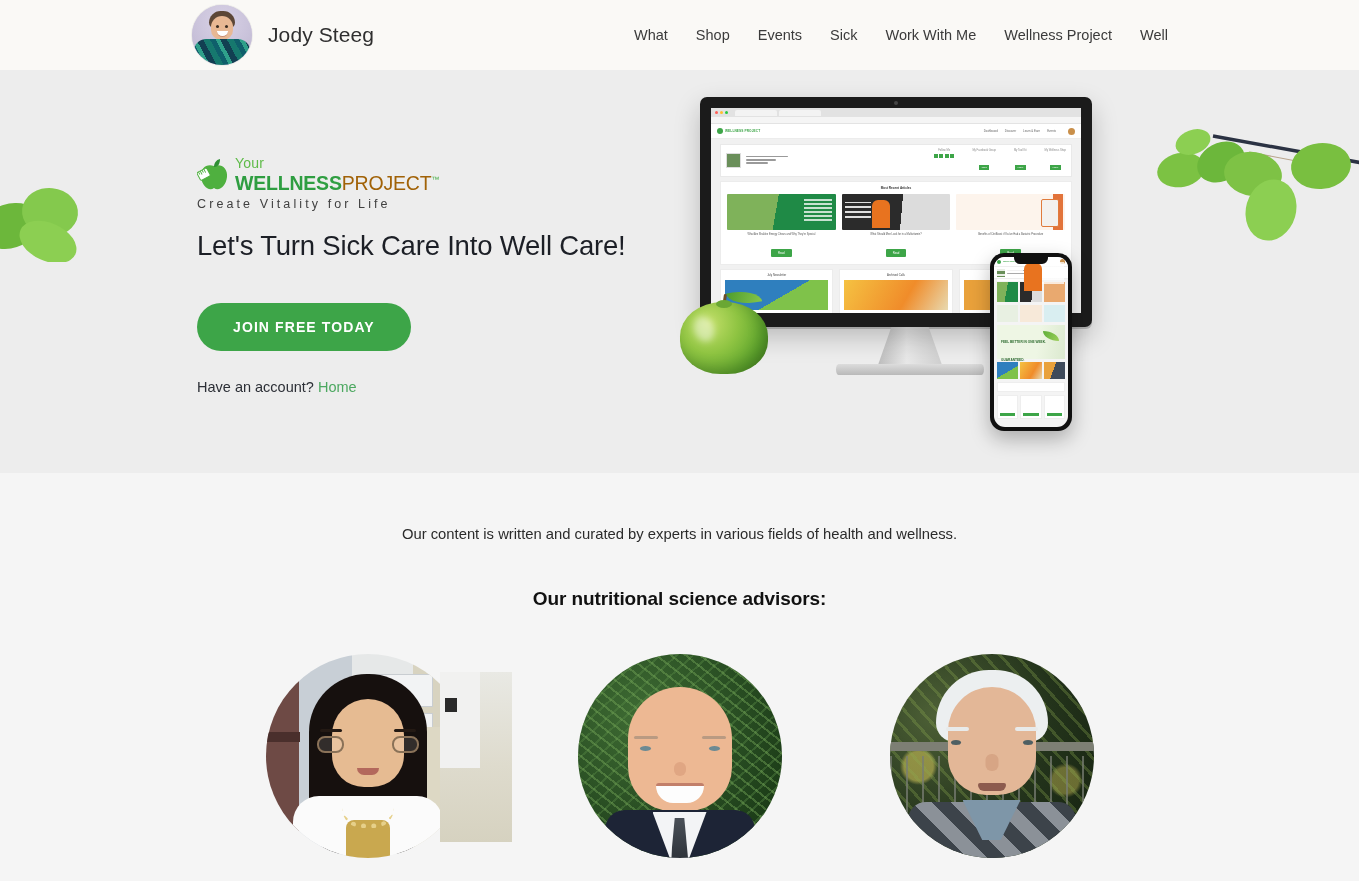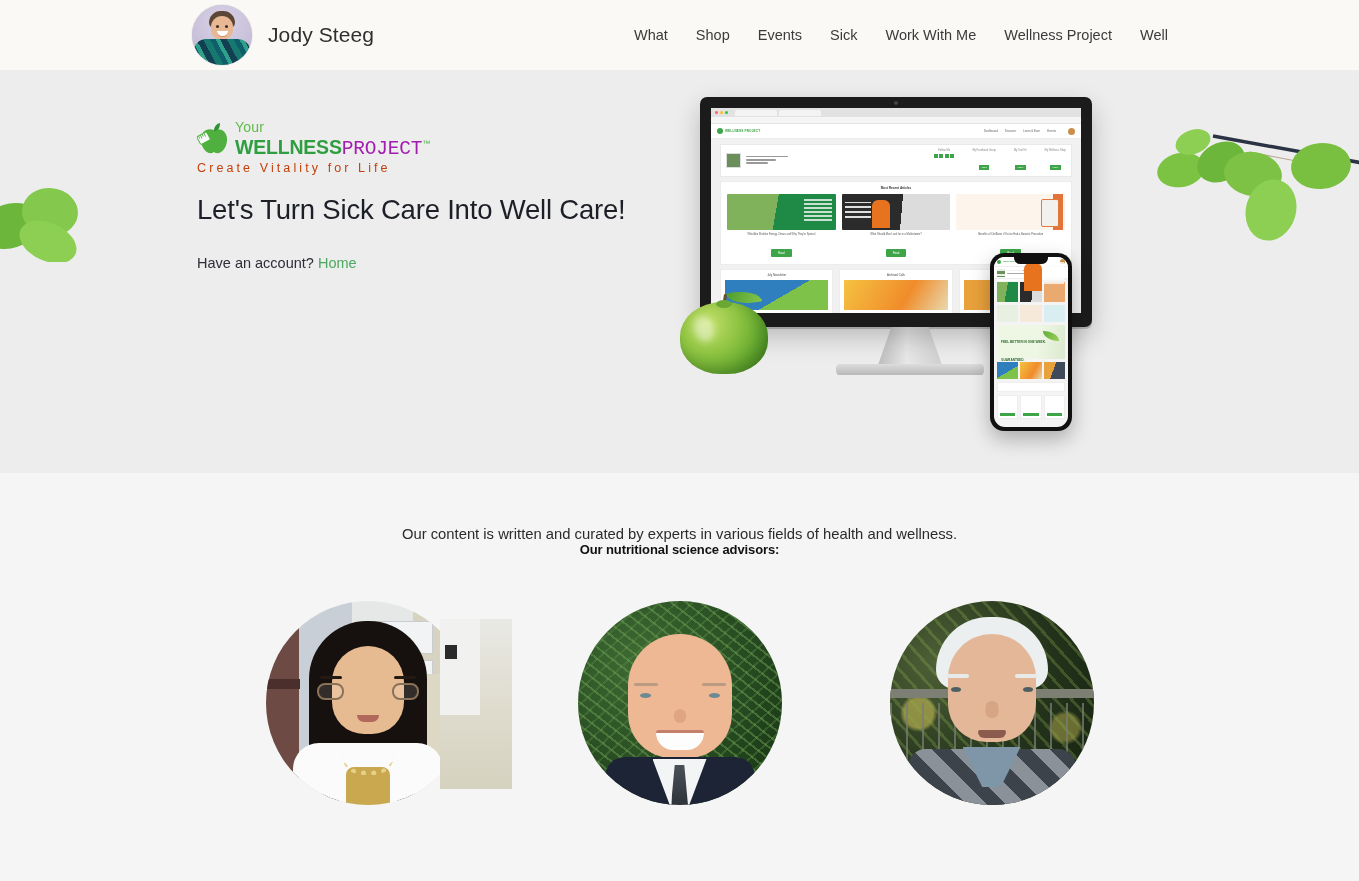"Your" .ywp-logo { margin-top: none -> 36px }
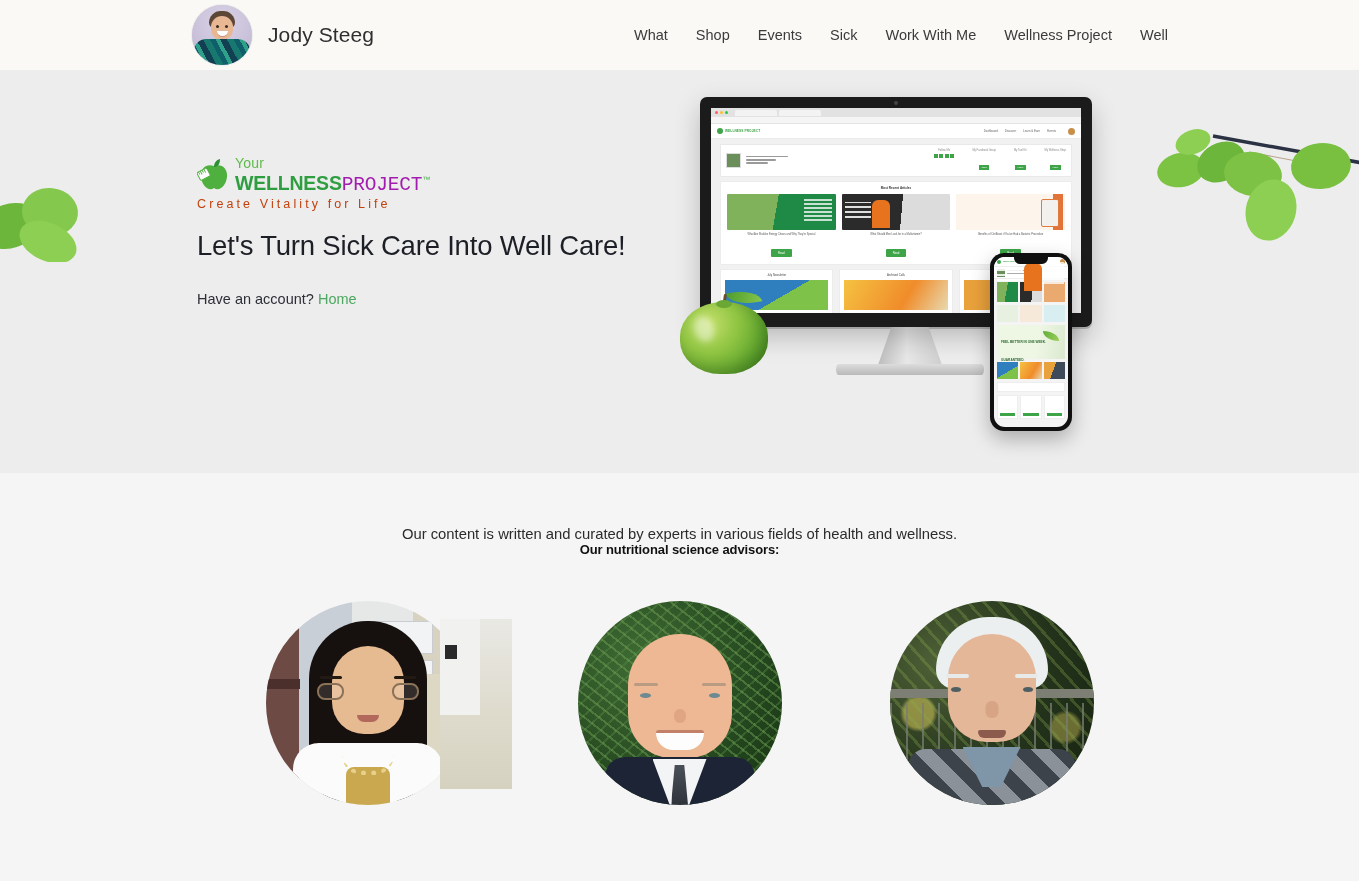"PROJECT" .ywp-main .l { color: #a21caf -> #a16207; font-family: Liberation Mono, monospace -> none }
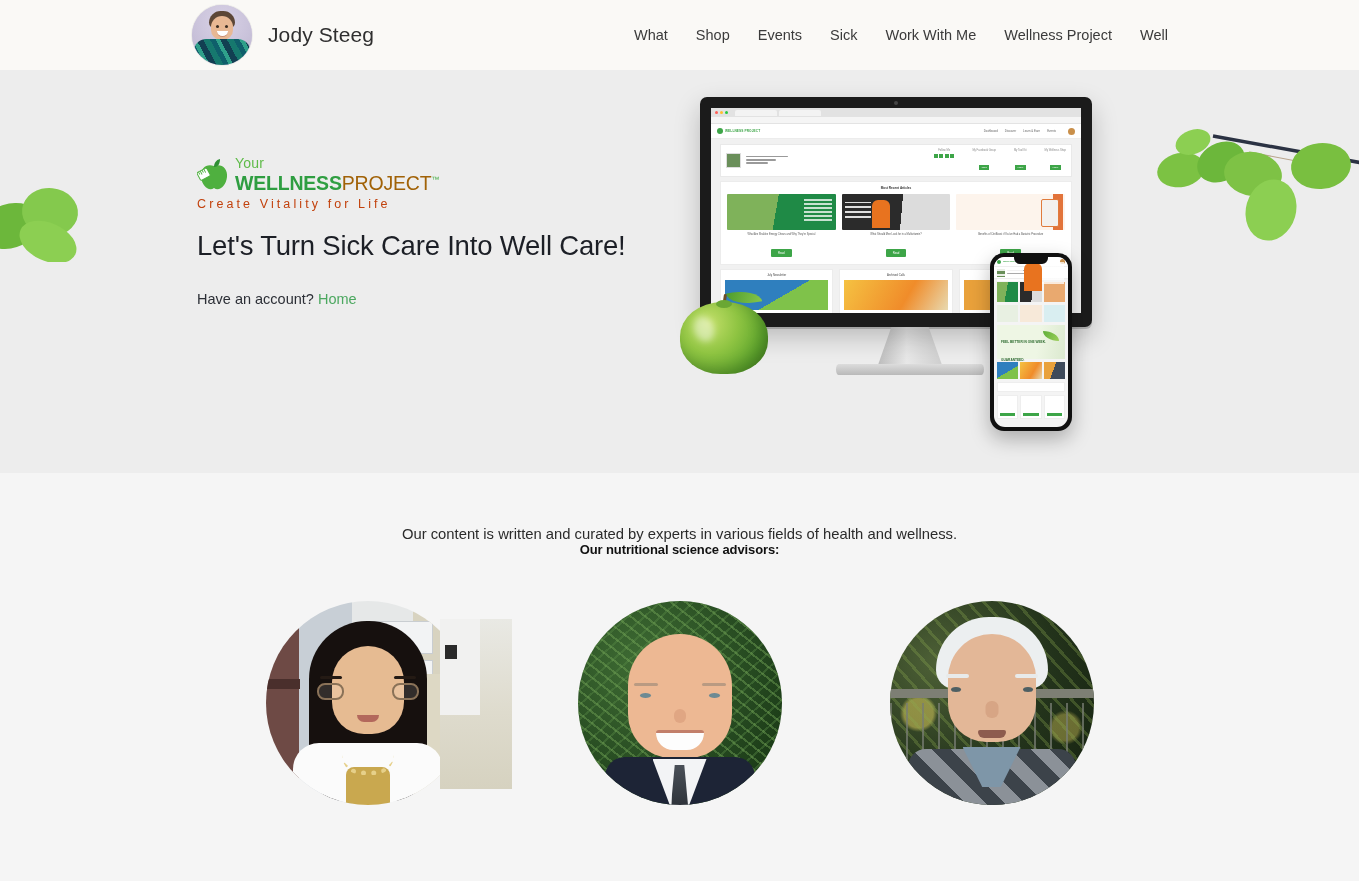"Create Vitality for Life" .ywp-tag { color: #c2410c -> #404040 }
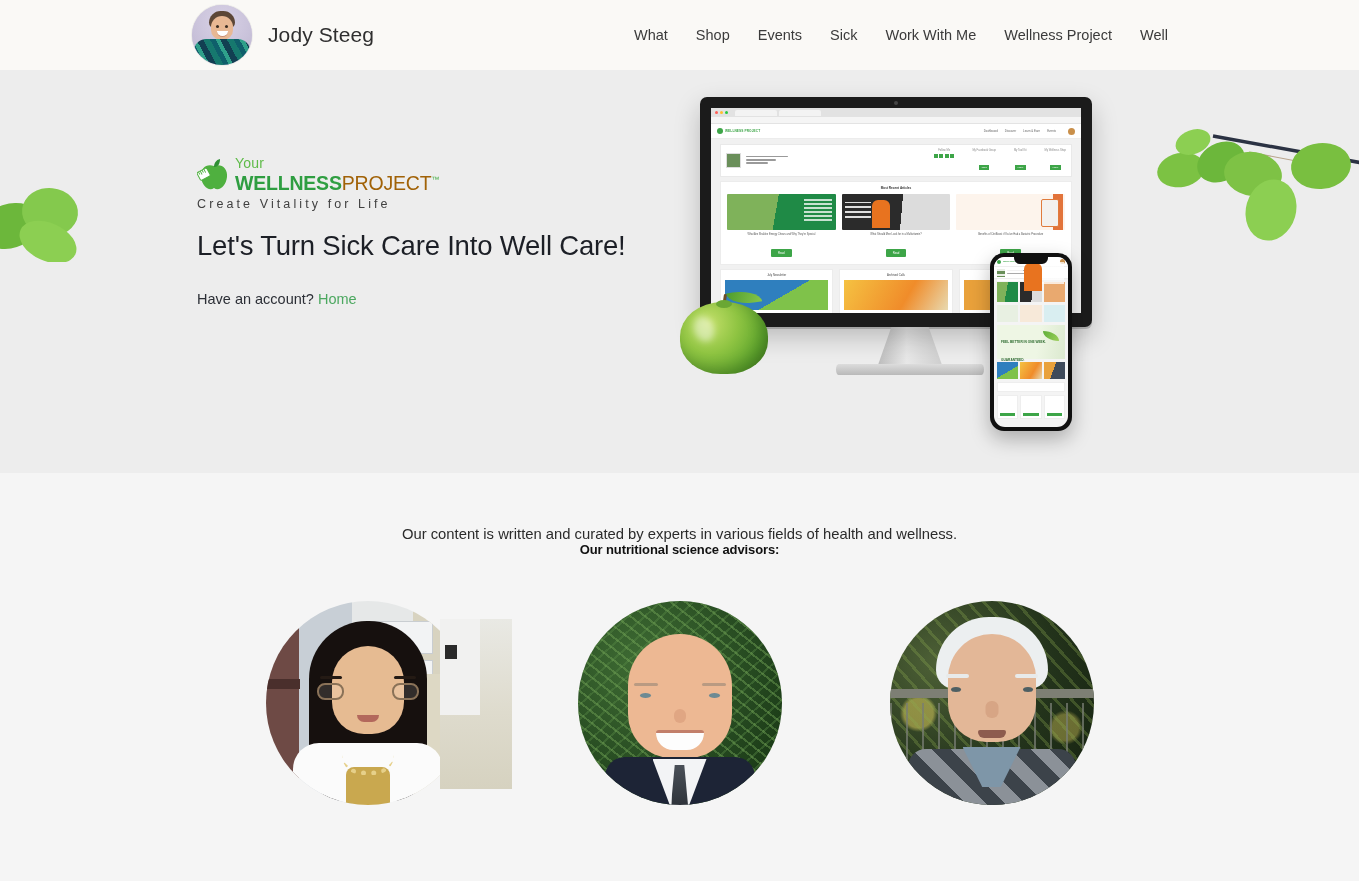"JOIN FREE TODAY" button.cta-btn { html: none -> <button>JOIN FREE TODAY</button> }
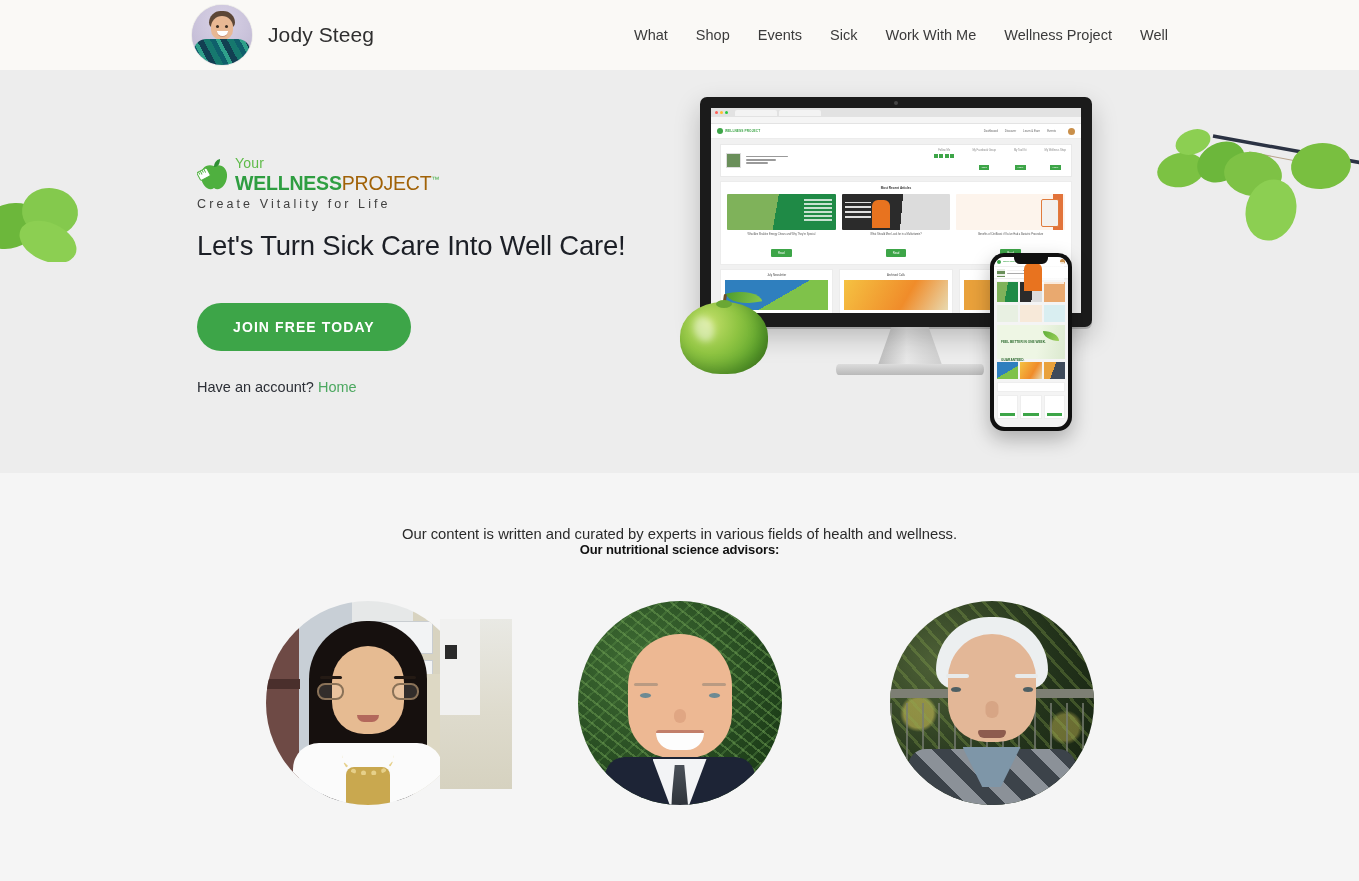"Our nutritional science advisors:" .experts h3 { font-size: 13px -> 19px; margin-top: none -> 46px }
